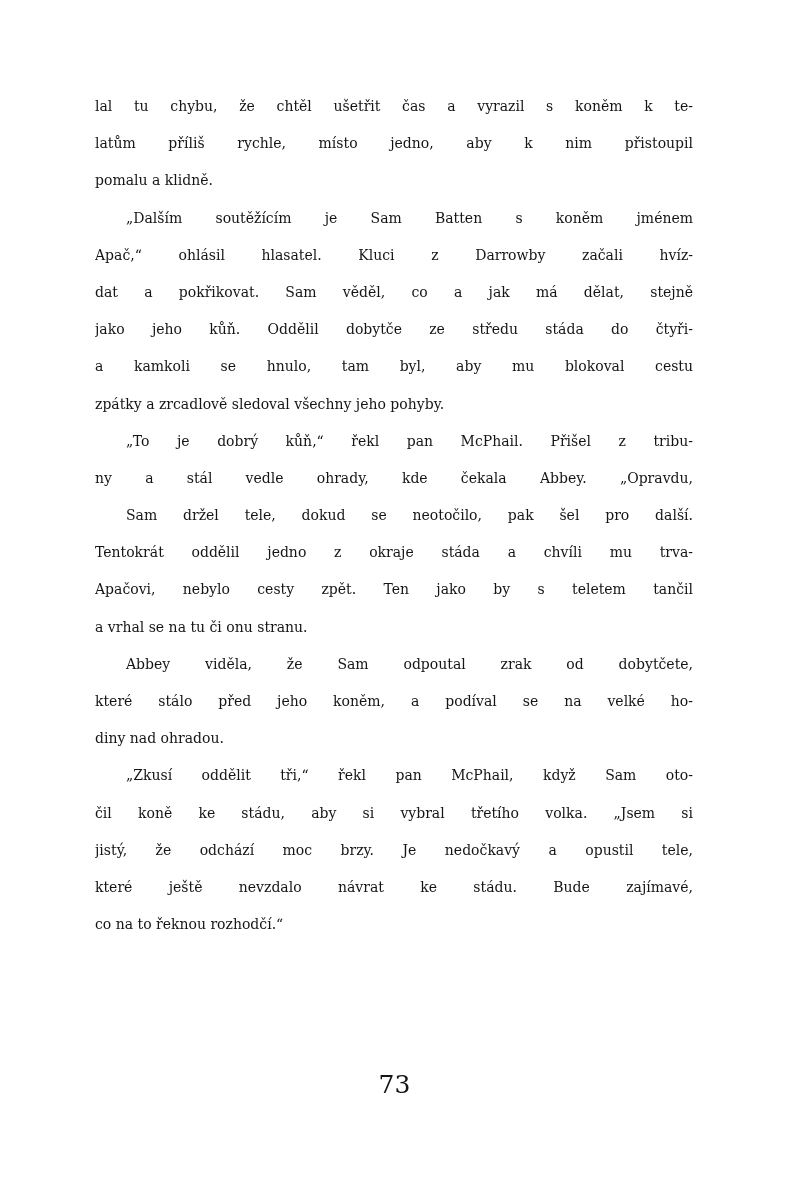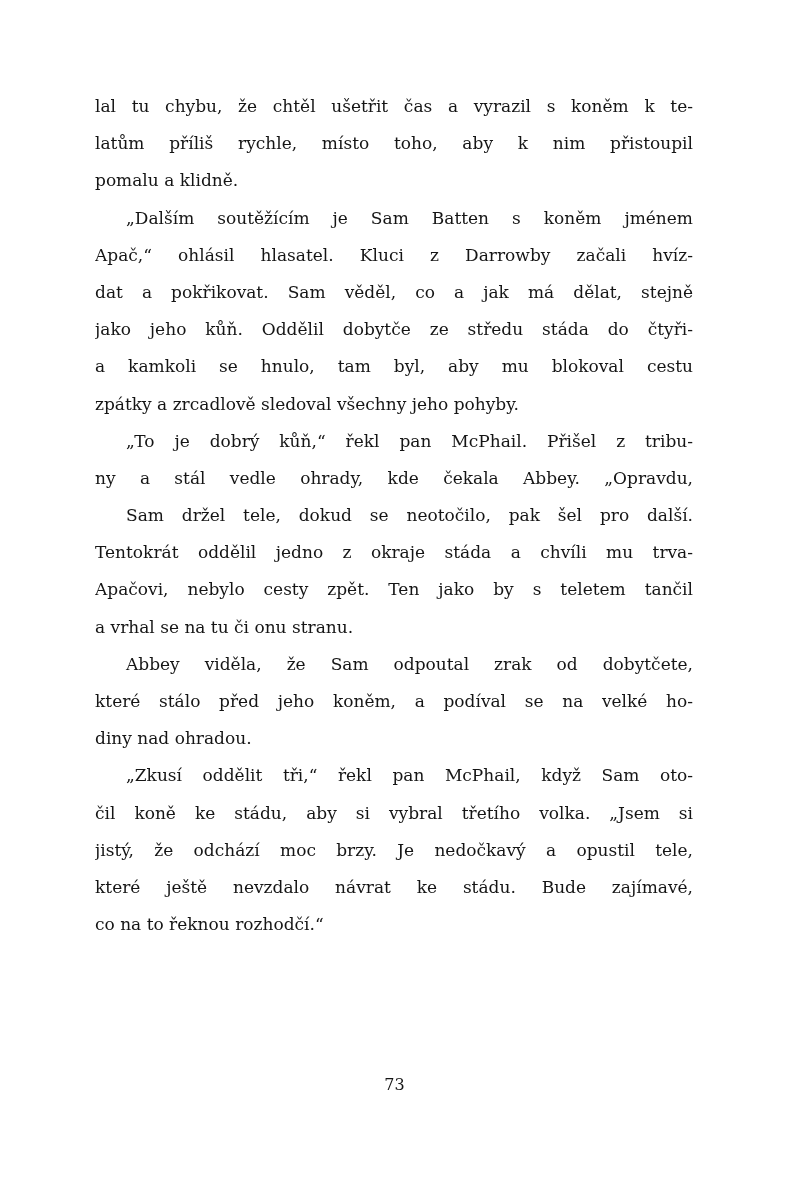"lal tu chybu, že chtěl" .text-block { font-size: 17px -> 14px }
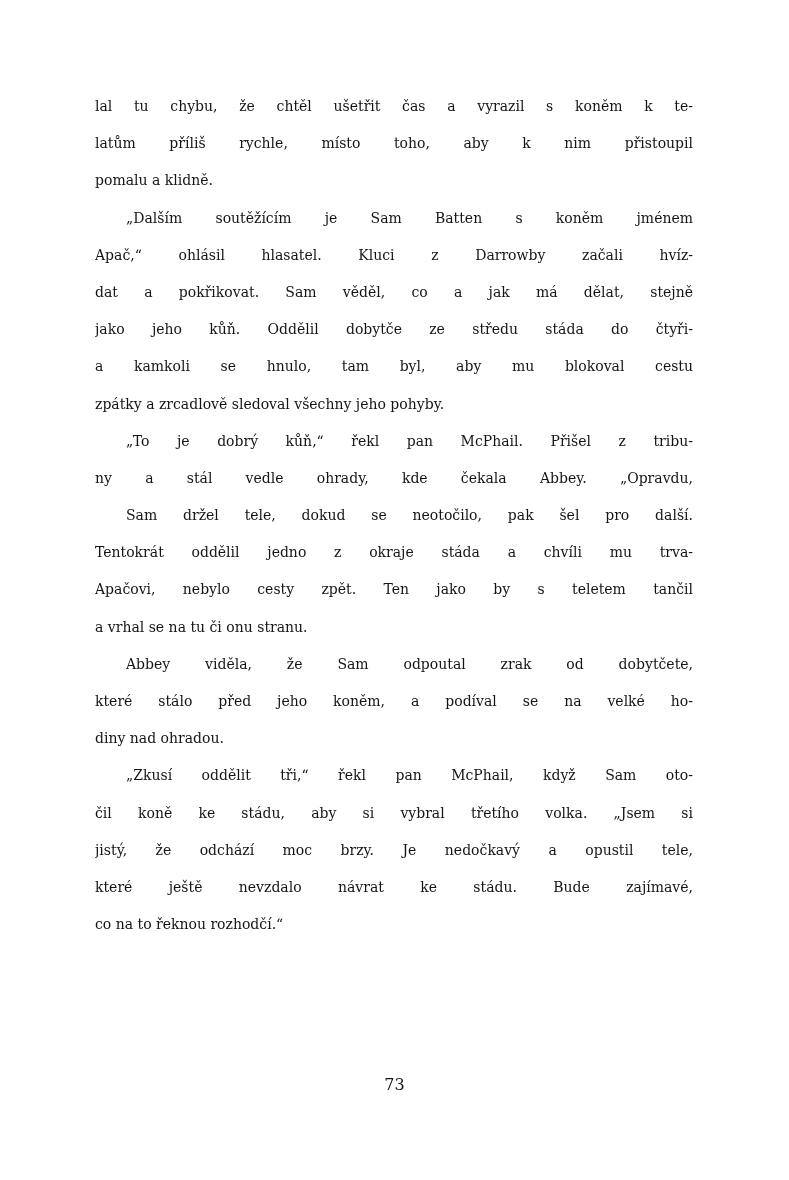"latům příliš rychle, místo toho," div.line { text: toho -> jedno }
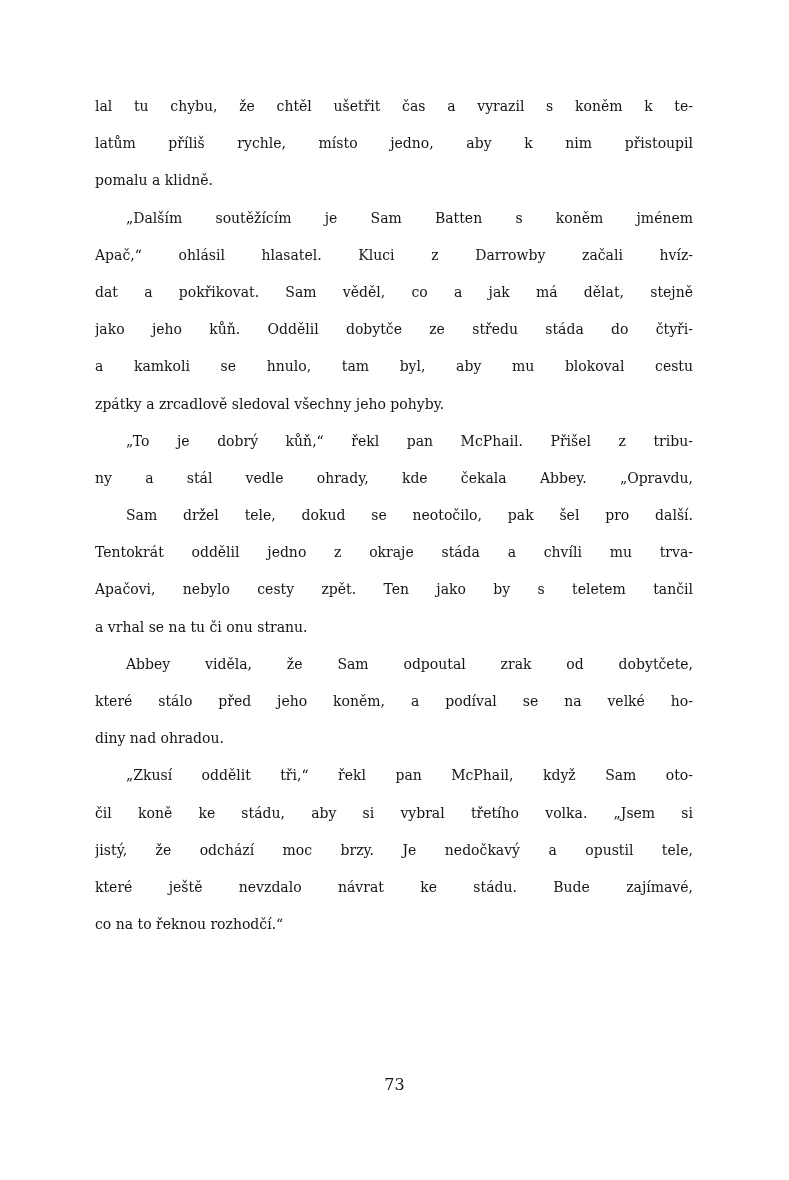"73" .page-number { font-size: 16px -> 25px }
